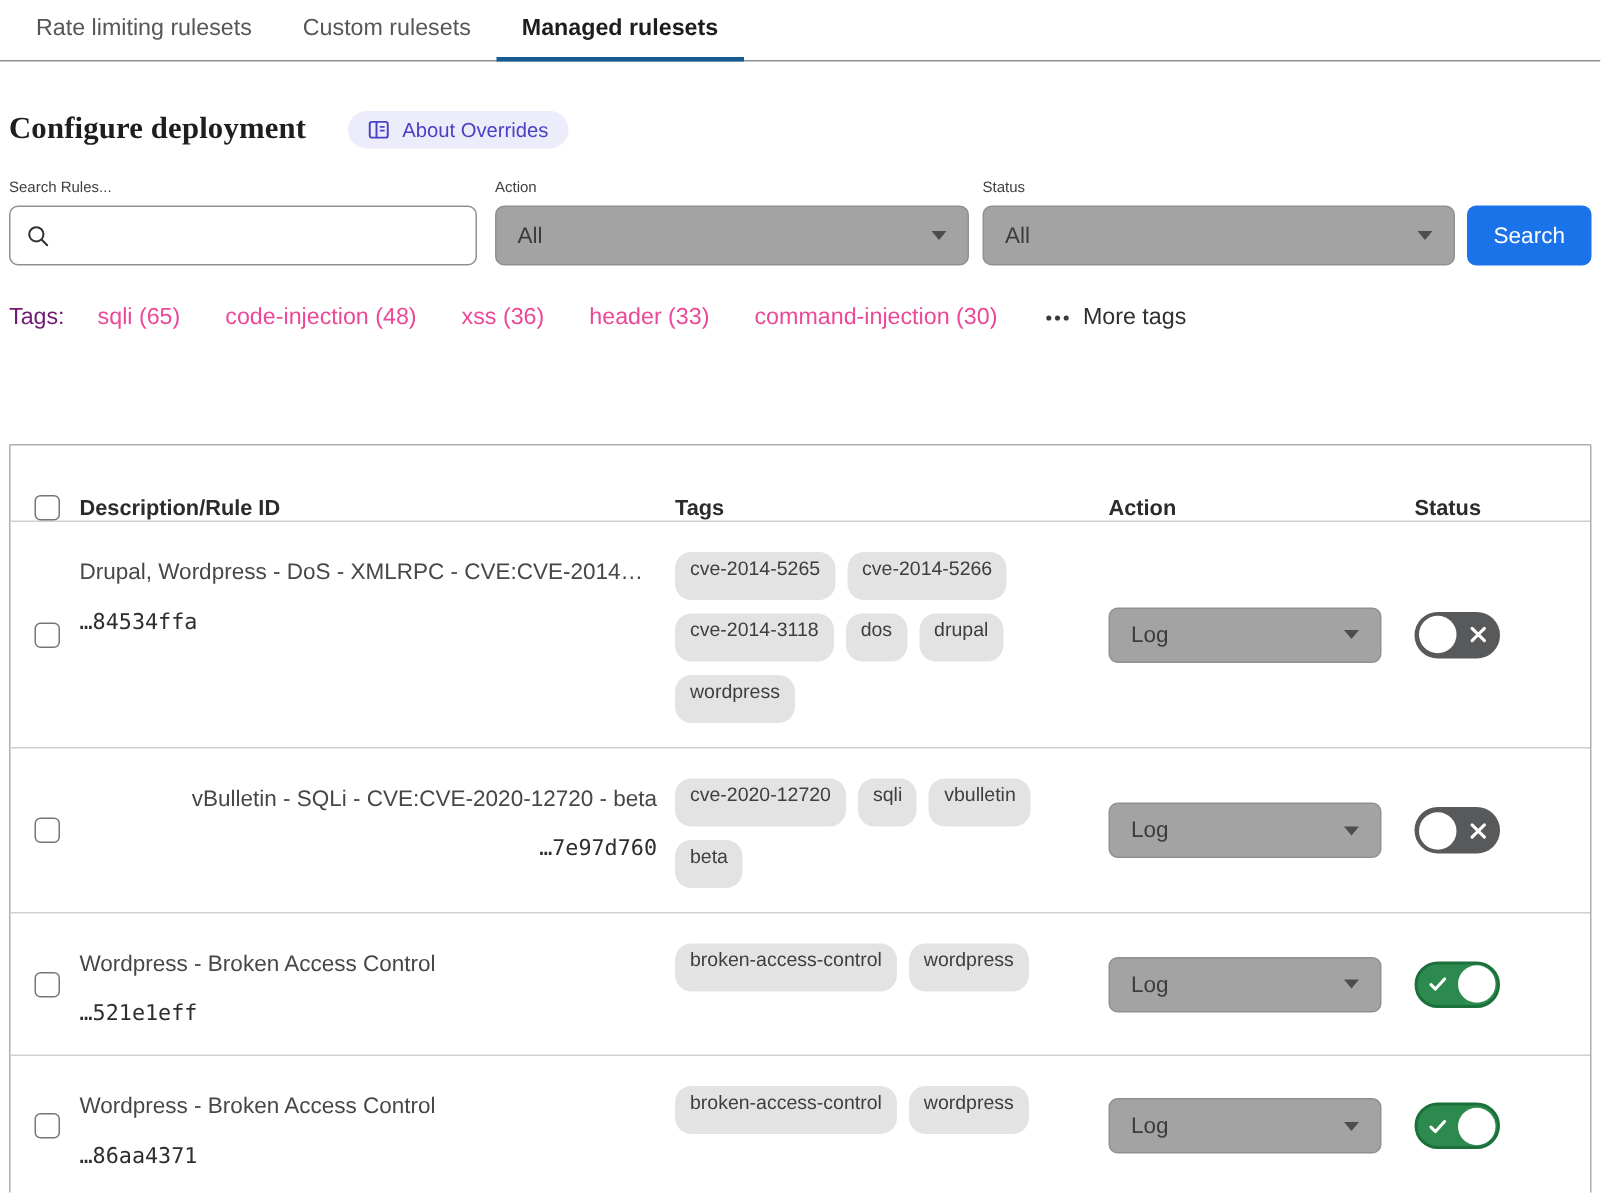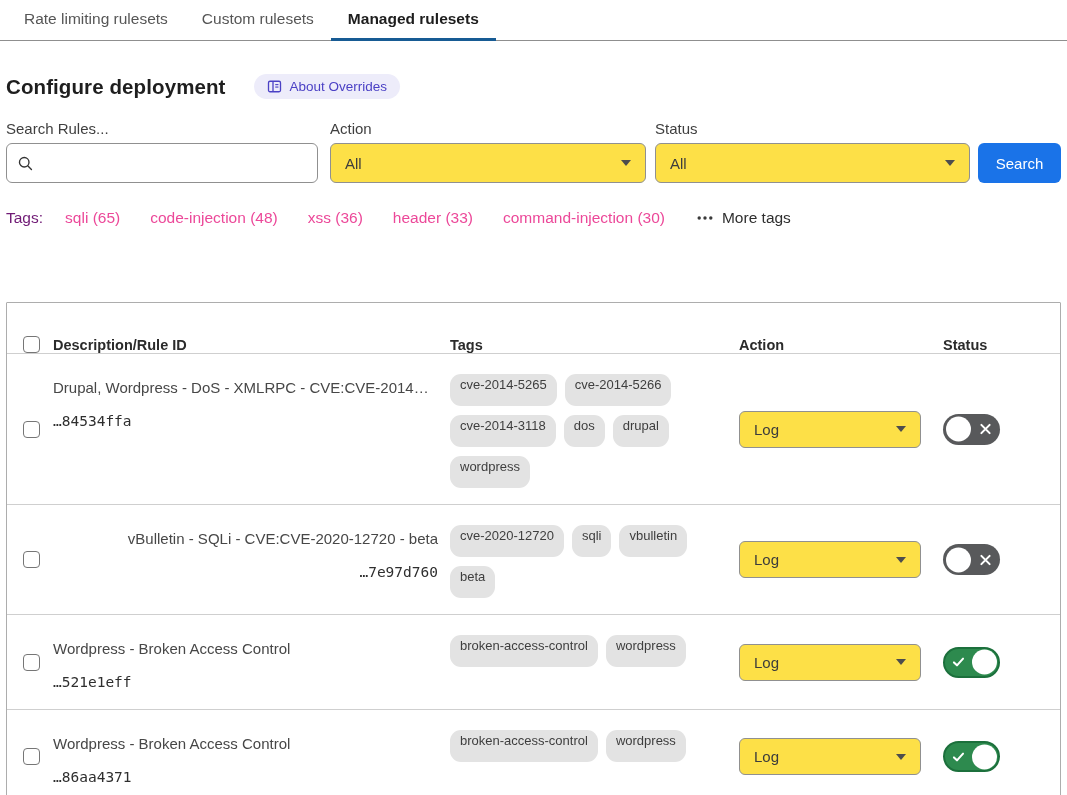"Configure deployment" .page-title { font-family: none -> Liberation Serif, serif }
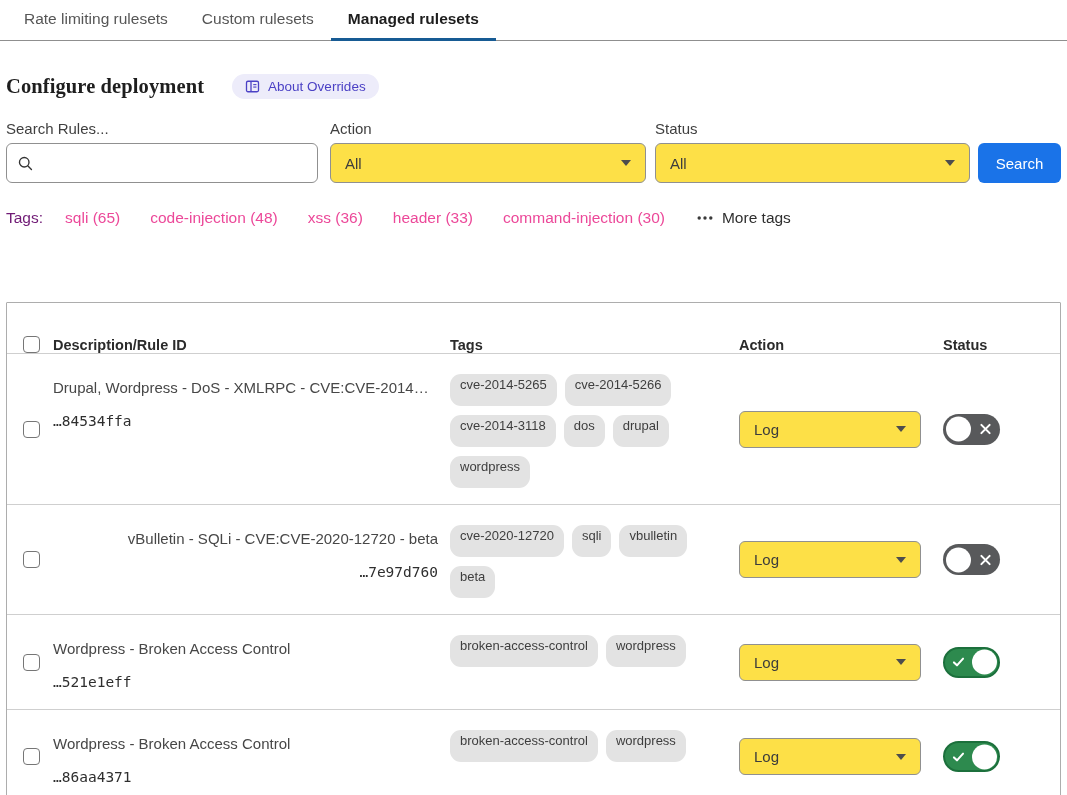"Search Rules..." .field label { font-size: 15px -> 10px }
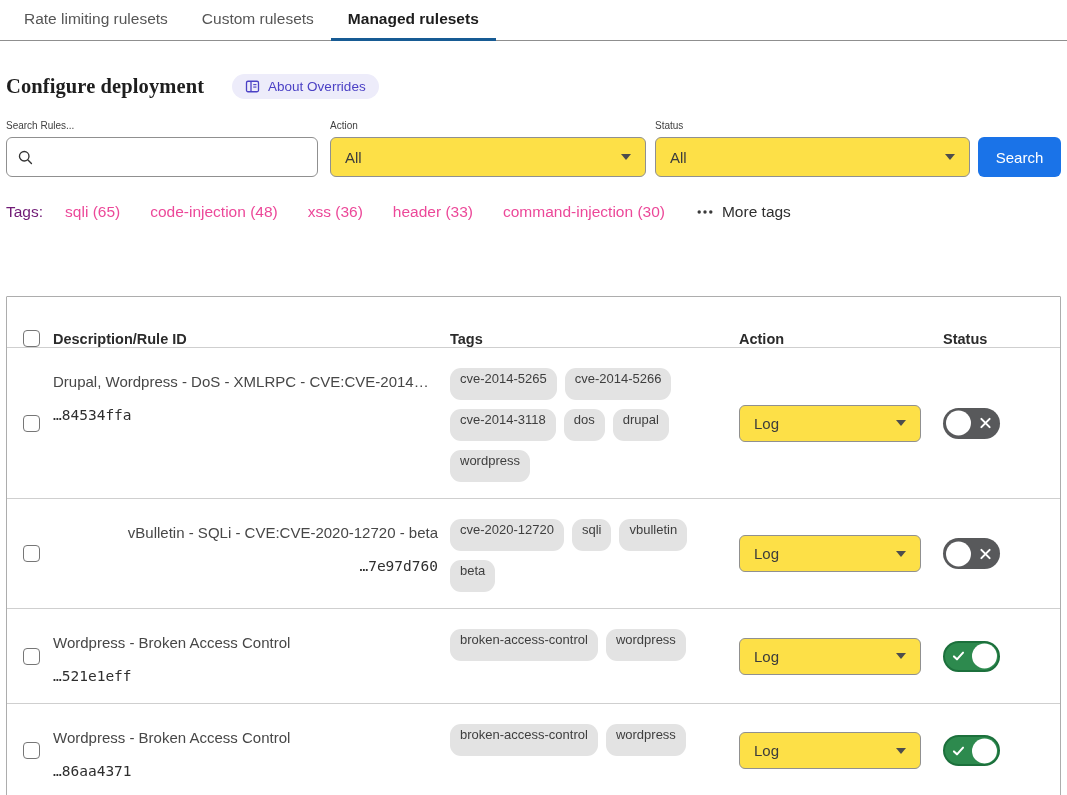"All" .select { background: #fde047 -> #a3a3a3 }
